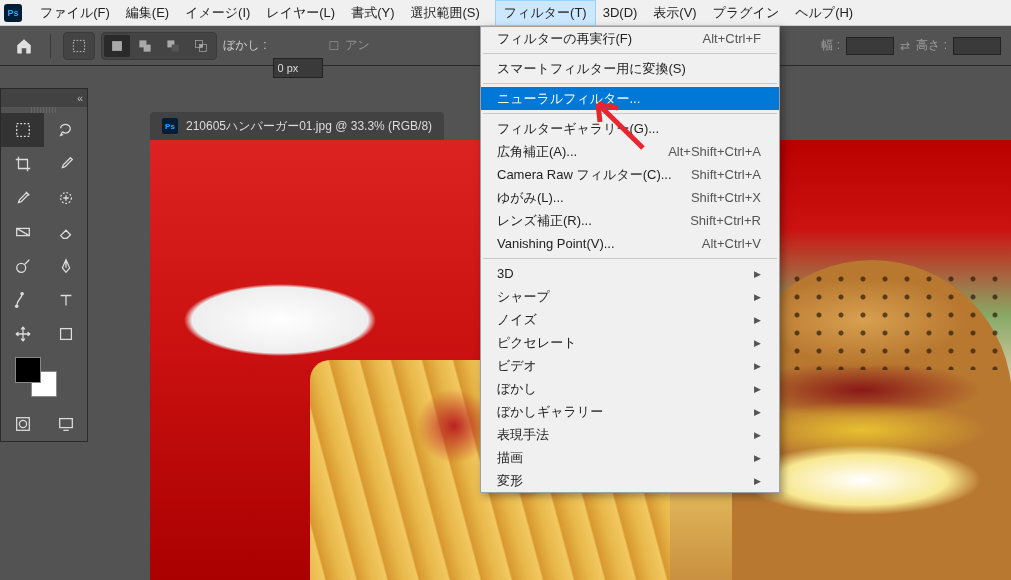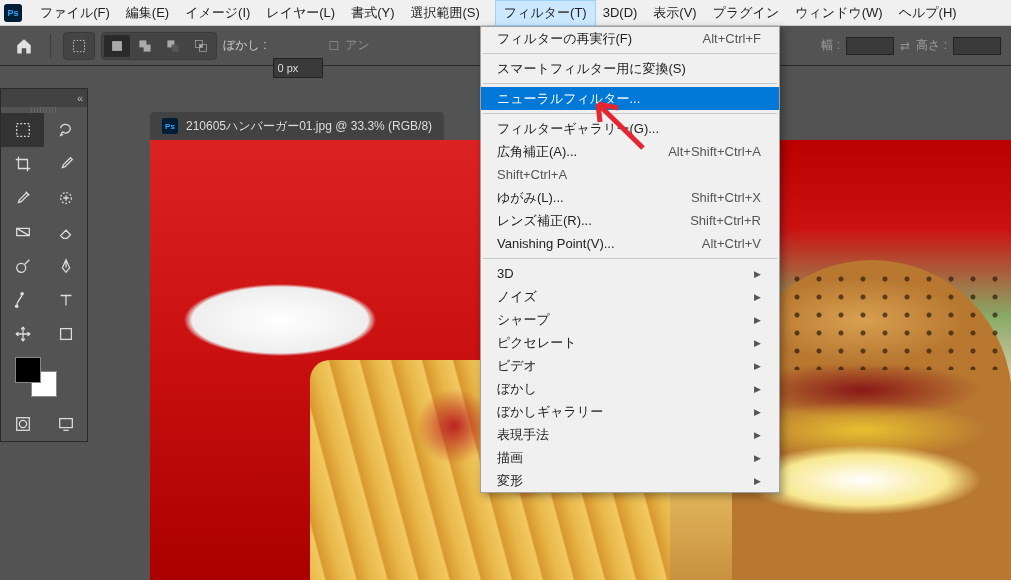"ウィンドウ(W)" div.menu-item { html: <div>ウィンドウ(W)</div> -> none }
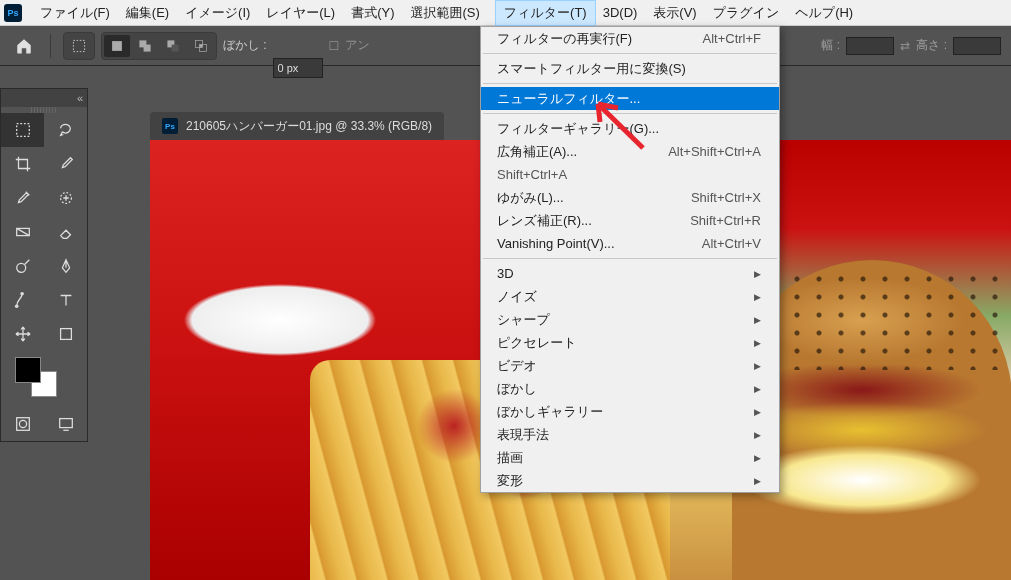"Camera Raw フィルター(C)..." span { html: none -> <span>Camera Raw フィルター(C)...</span> }
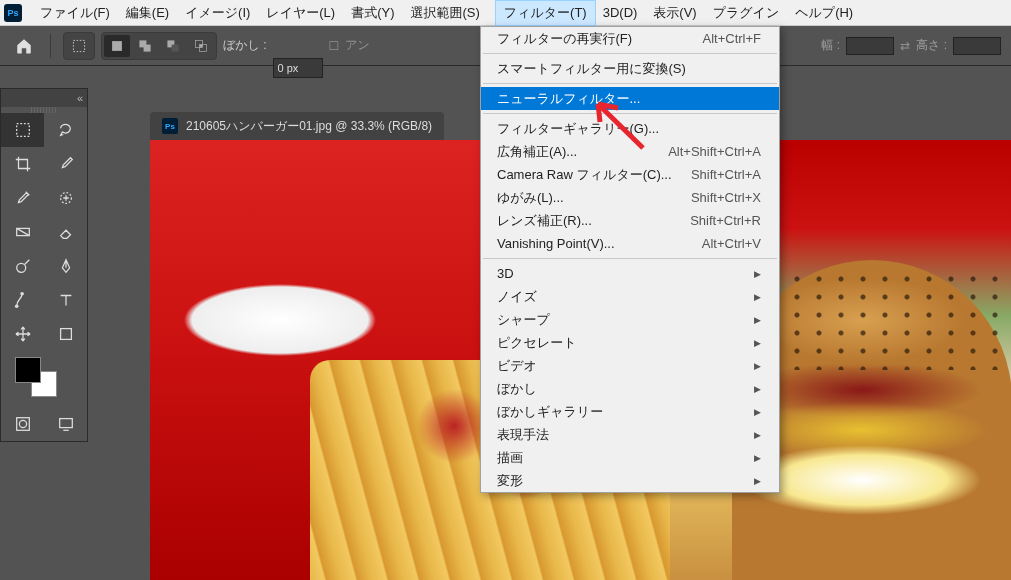"ノイズ" div.dd-item { order: before "シャープ" -> after "シャープ" }
